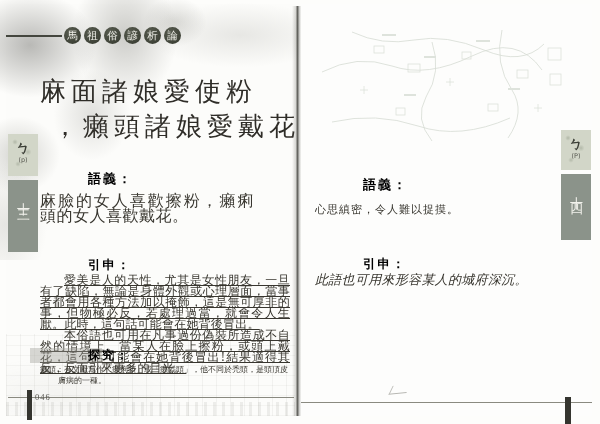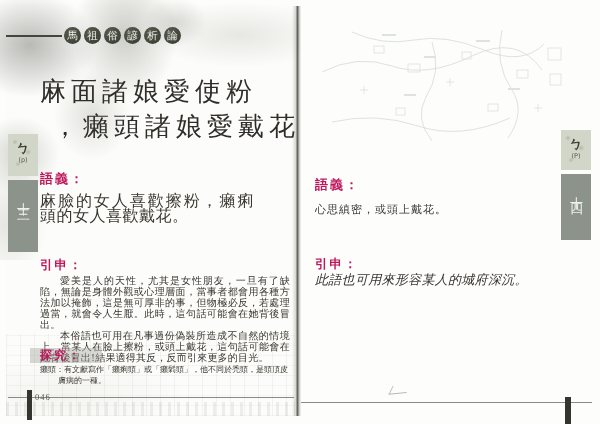"語義：" .sec-label { color: #be185d -> #000000; margin-left: none -> 48px }
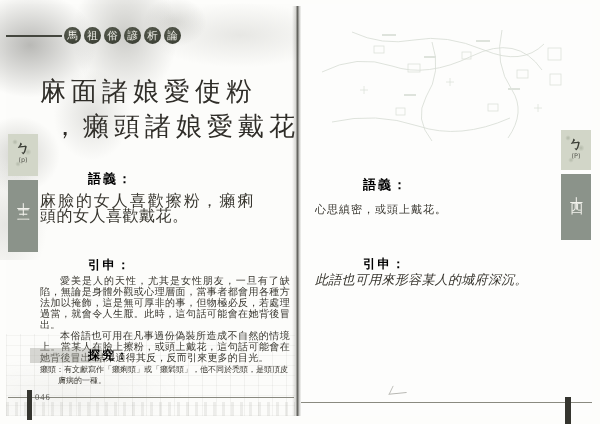"心思縝密，或頭上戴花。" p.sec-body { text: 或頭上戴花 -> 令人難以捉摸 }
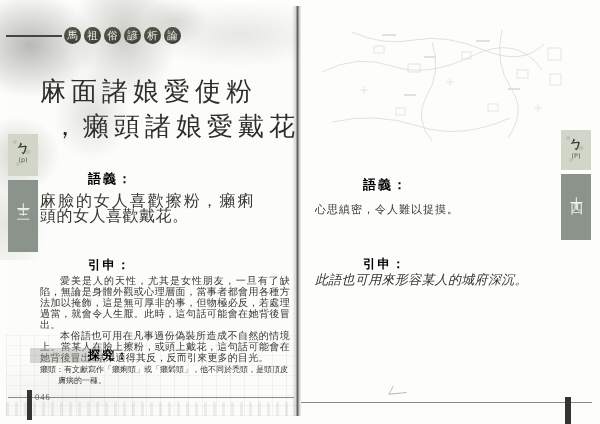"愛美是人的天性，尤其是女性朋友，一旦有了缺陷，無論是身體外觀或心理層面，當事者都" .lp-ext-body { font-size: 10px -> 12px; text-decoration: none -> underline }
